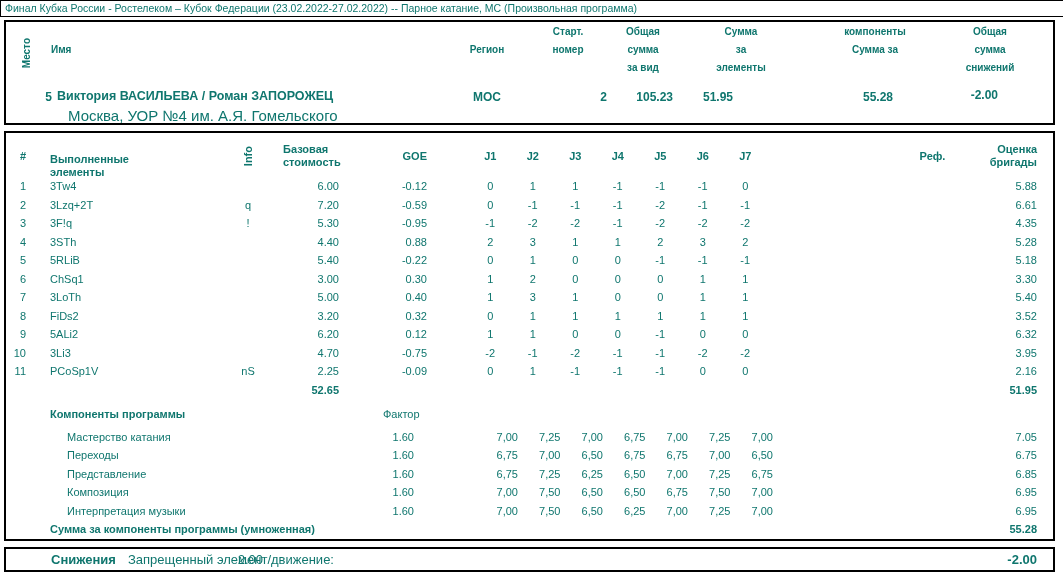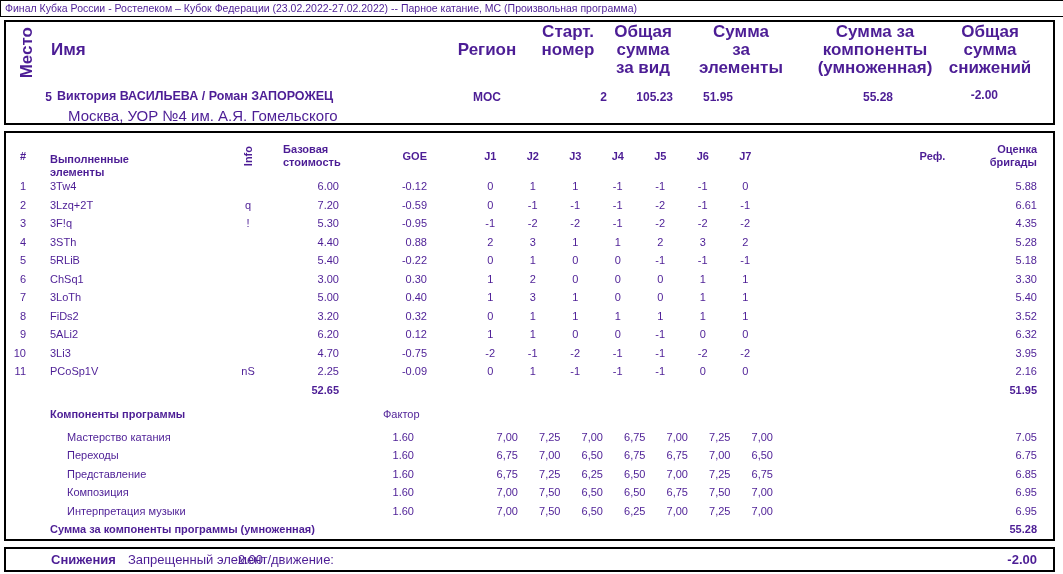"Финал Кубка России - Ростелеком" .page { color: #4c1d95 -> #0f766e }
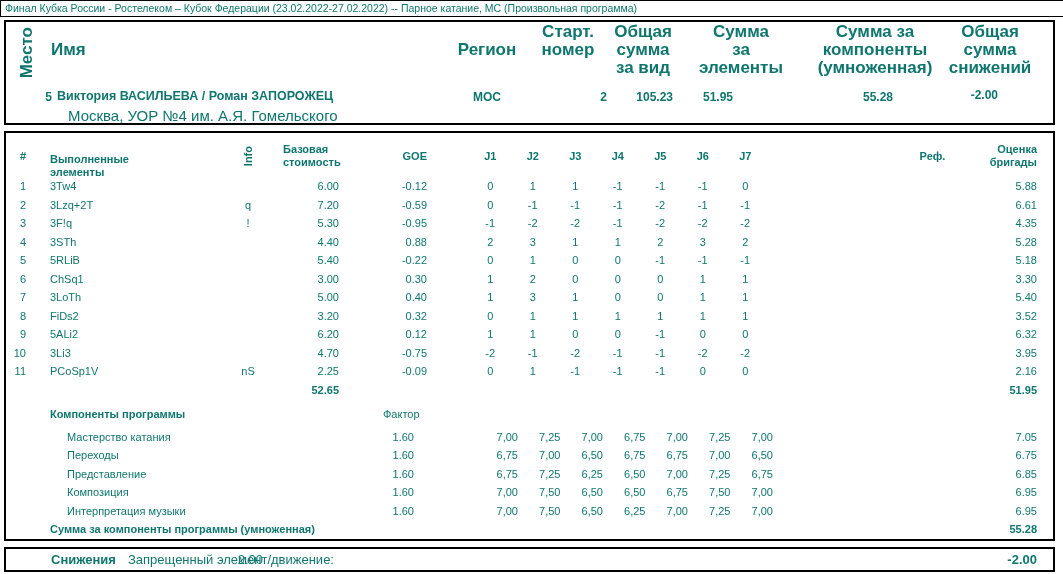"Старт." .h-lbl { font-size: 17px -> 10px }
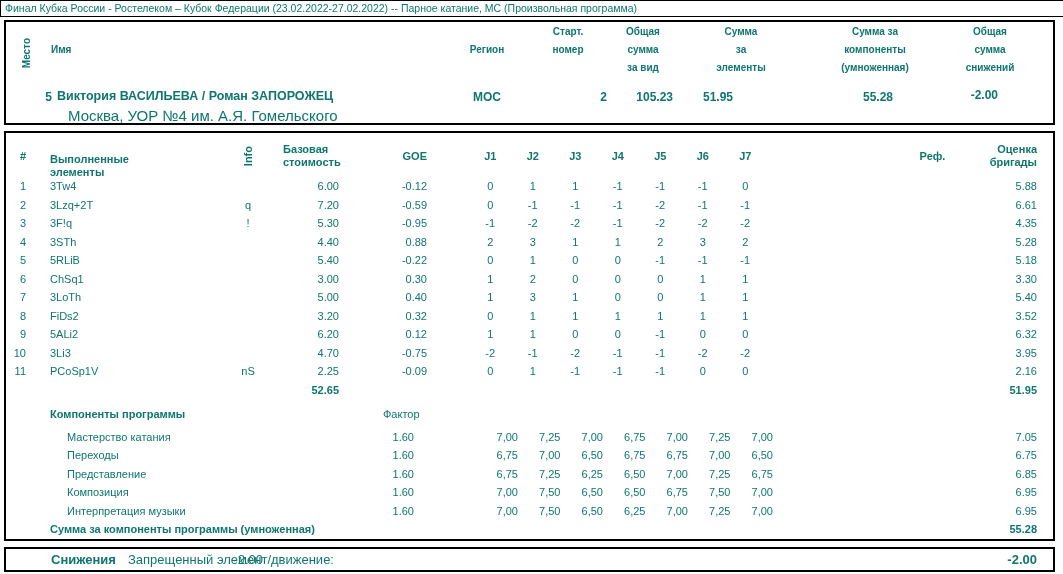"Сумма за" div { order: before "компоненты" -> after "компоненты" }
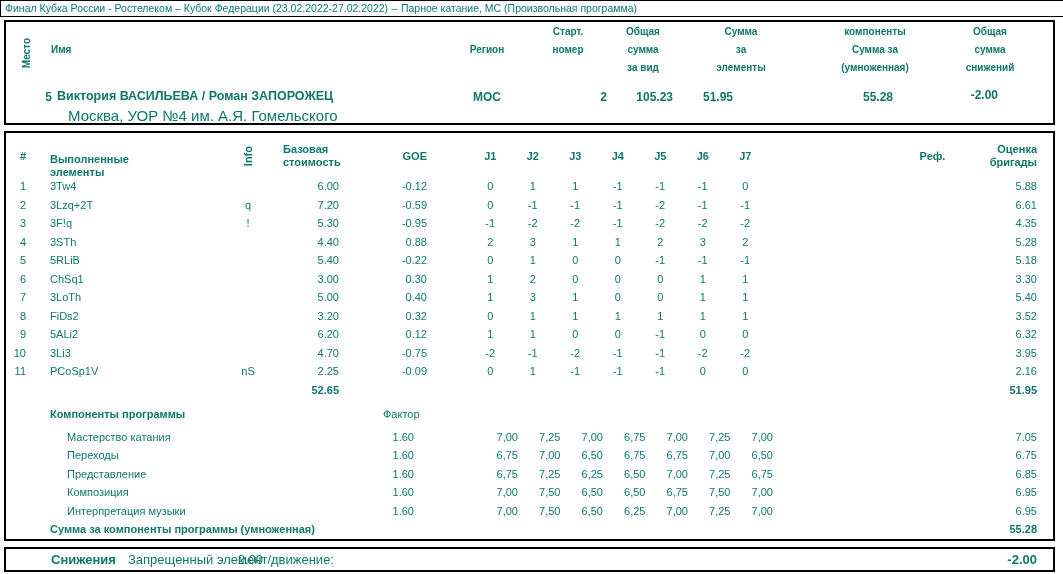"(умноженная)" div { html: <div>(умноженная)</div> -> none }
